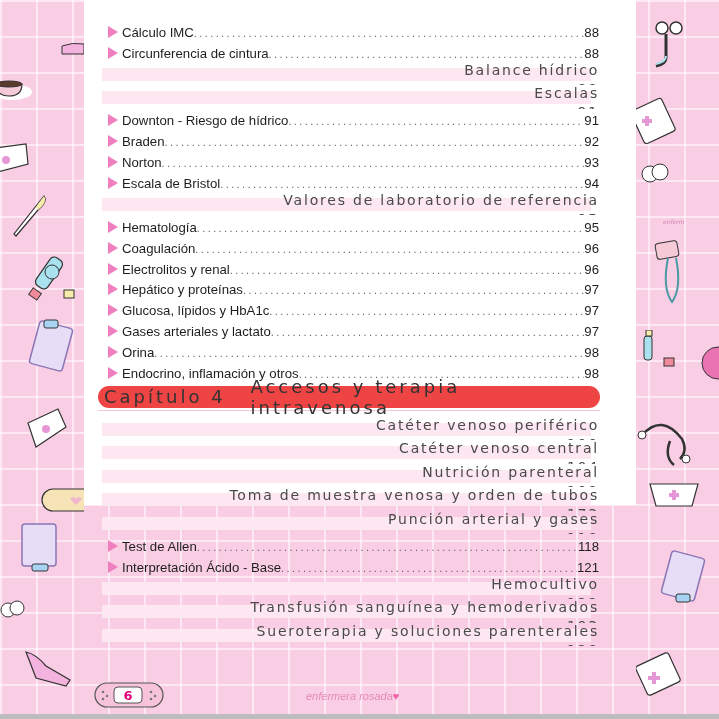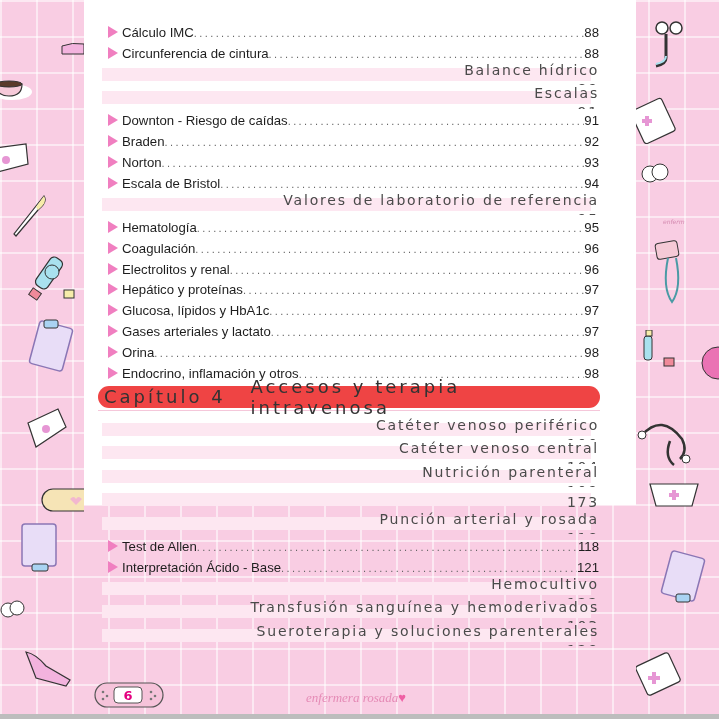"Downton - Riesgo de caídas" span.label { text: caídas -> hídrico }
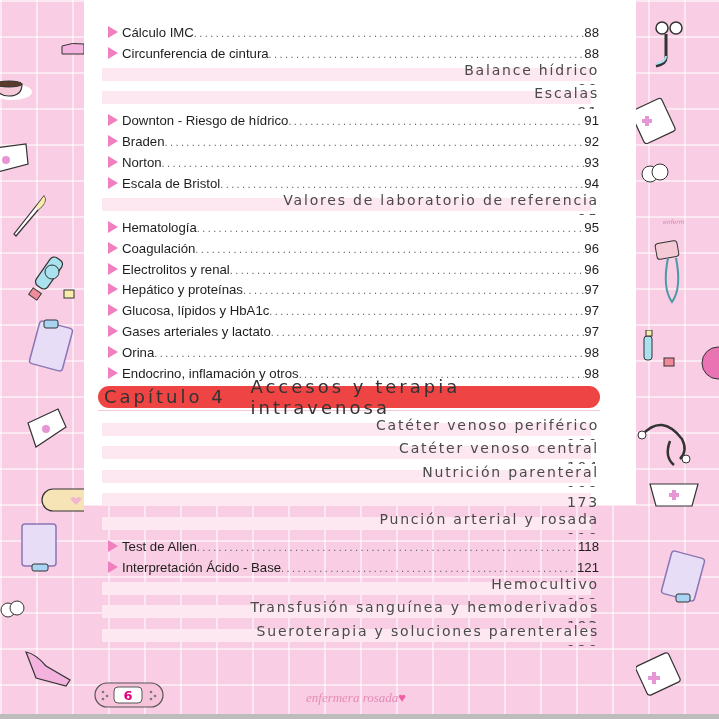"Toma de muestra venosa y" span.label { html: none -> <span>Toma de muestra venosa y orden de tubos</span> }
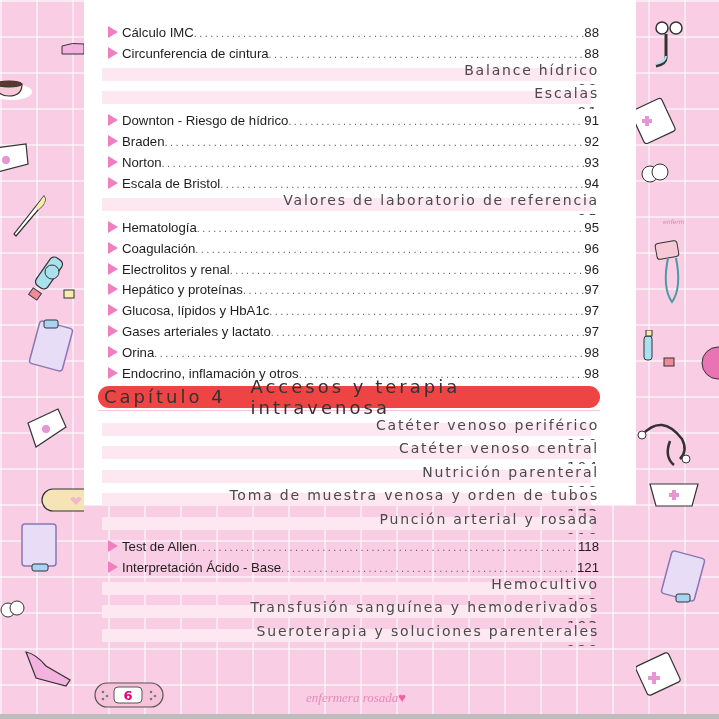"Punción arterial y rosada" span.label { text: rosada -> gases }
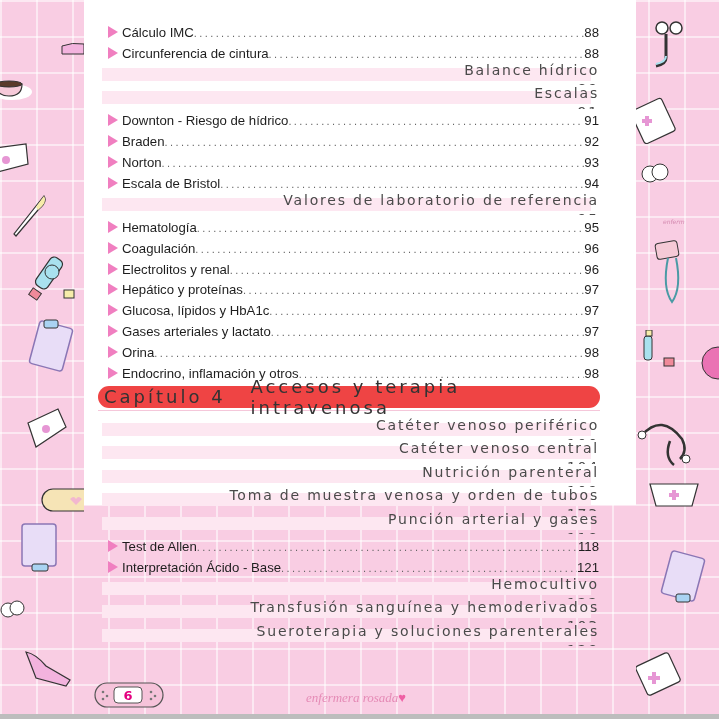"enfermera rosada♥" .footer-brand { font-family: Liberation Serif, serif -> Liberation Sans, sans-serif; font-size: 13px -> 11px }
